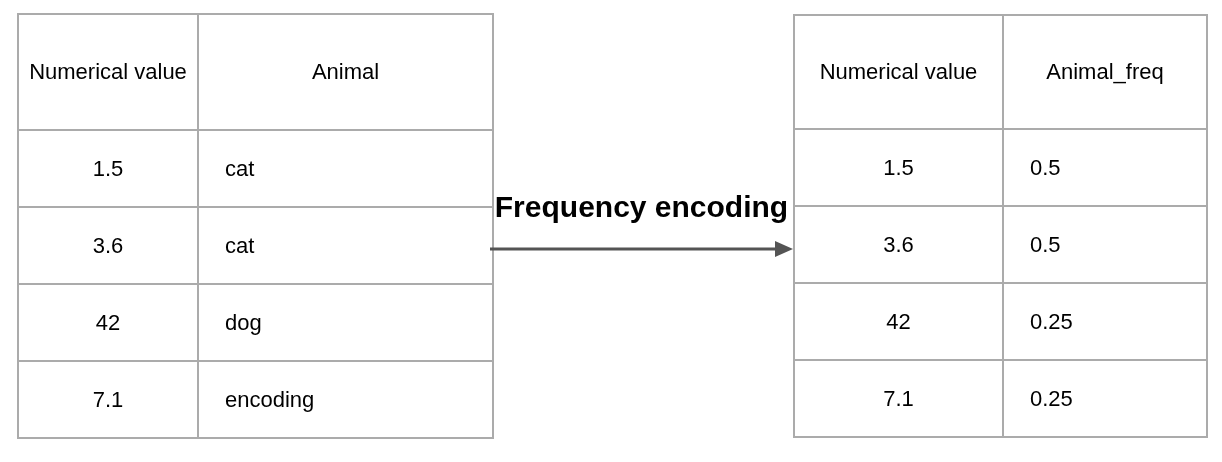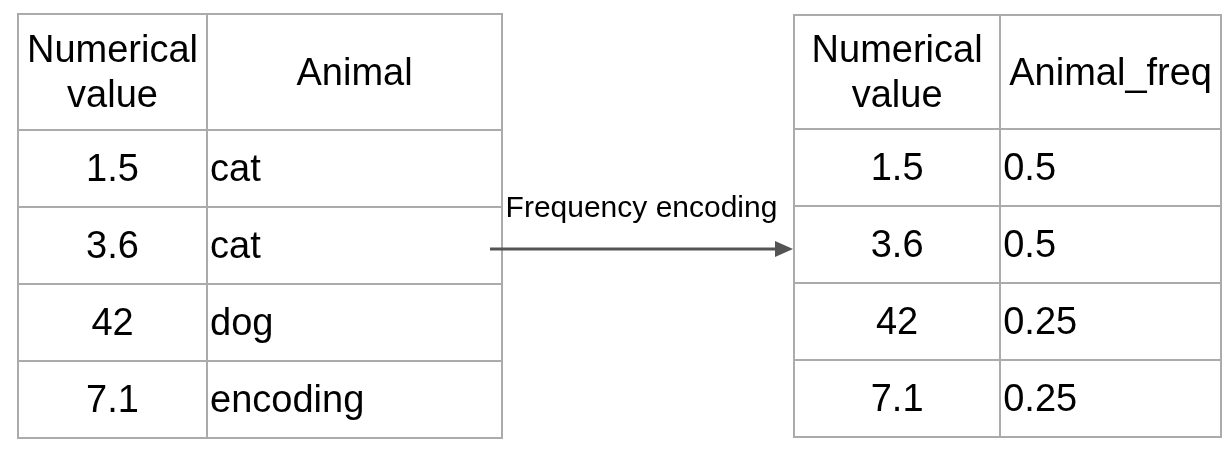"Numerical value" table.tbl { font-size: 38px -> 22px }
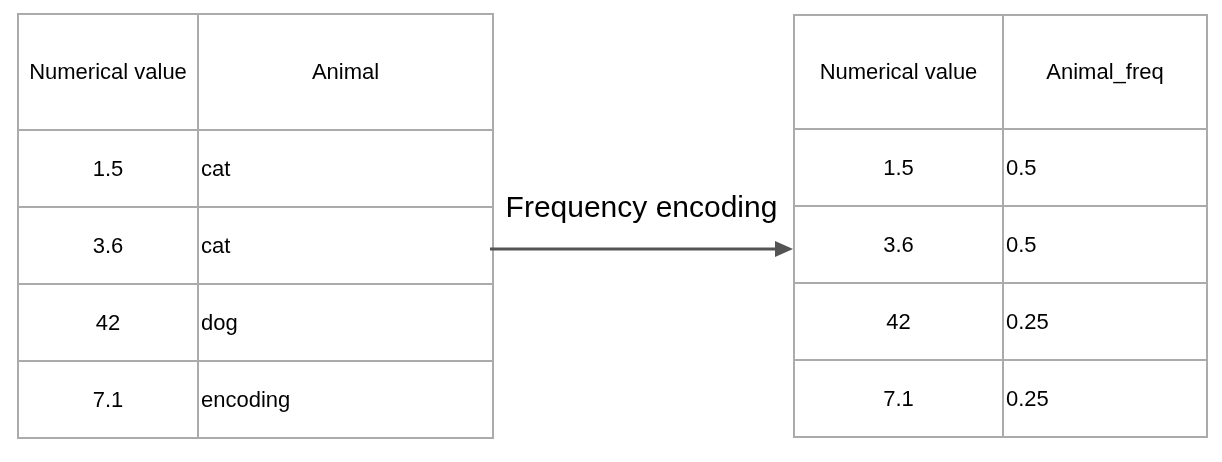"cat" td.txt { padding: 0 0 0 2px -> 0 0 0 26px }
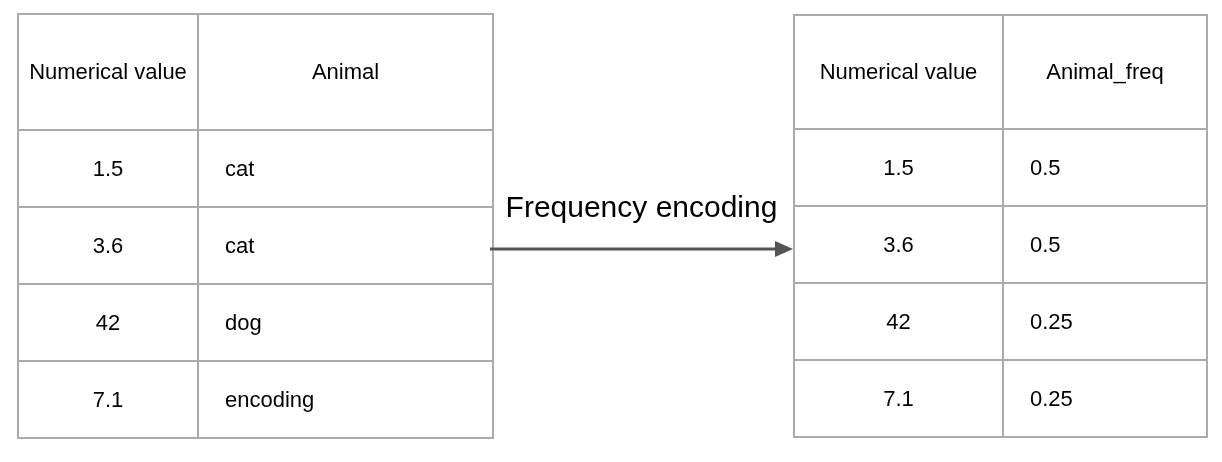"Frequency encoding" .arrow-label { font-weight: normal -> bold }
